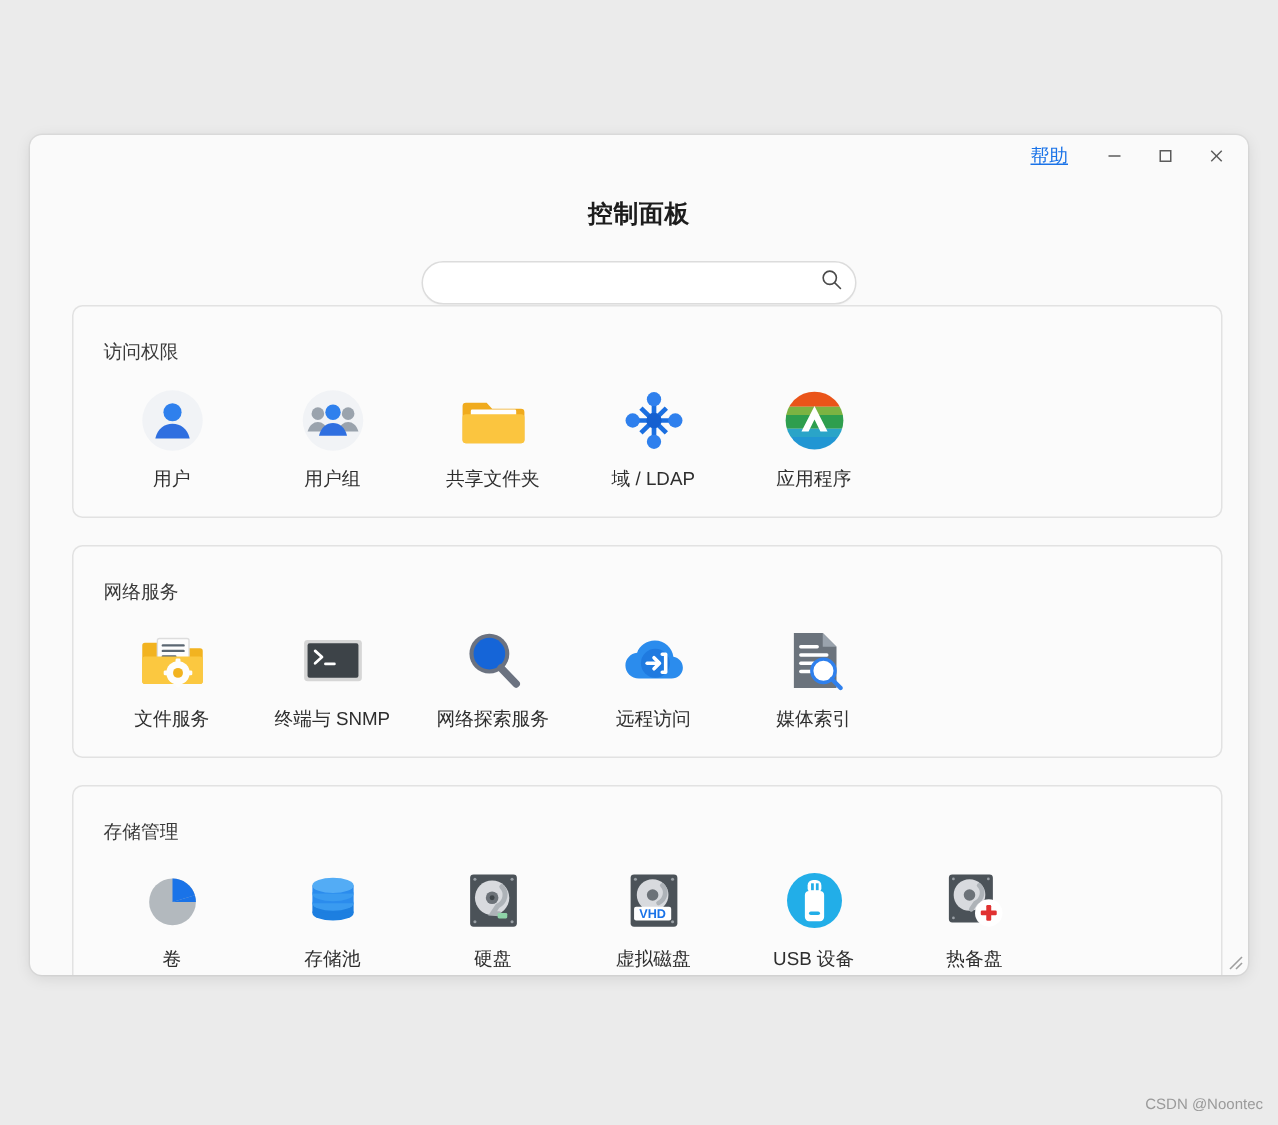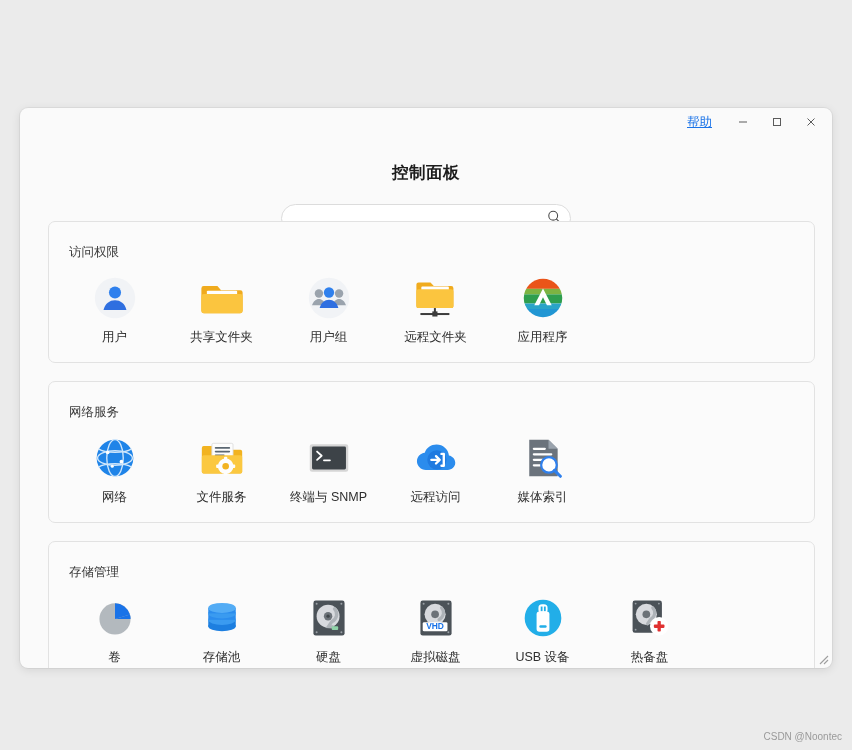"帮助" .window { top: 108px -> 90px }
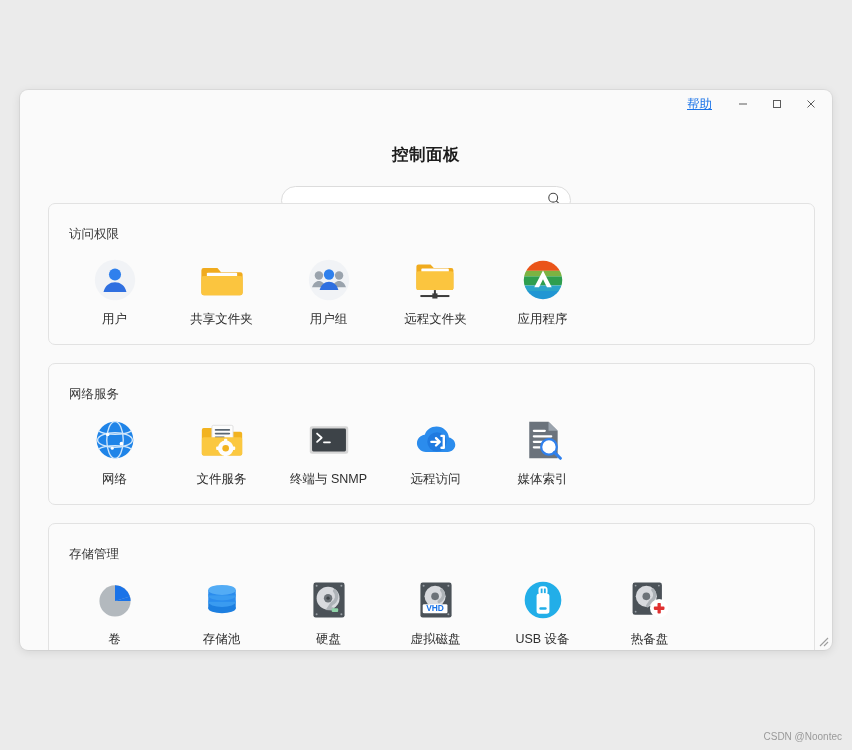"控制面板" .page-title { margin-top: 26px -> 14px }
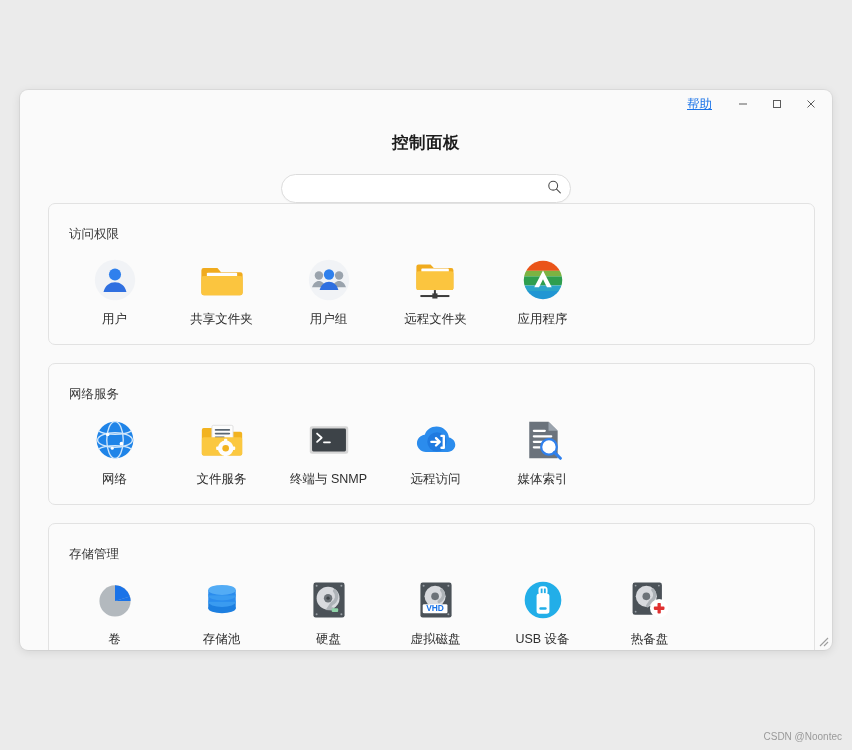"共享文件夹" div.tile { order: before "用户组" -> after "用户组" }
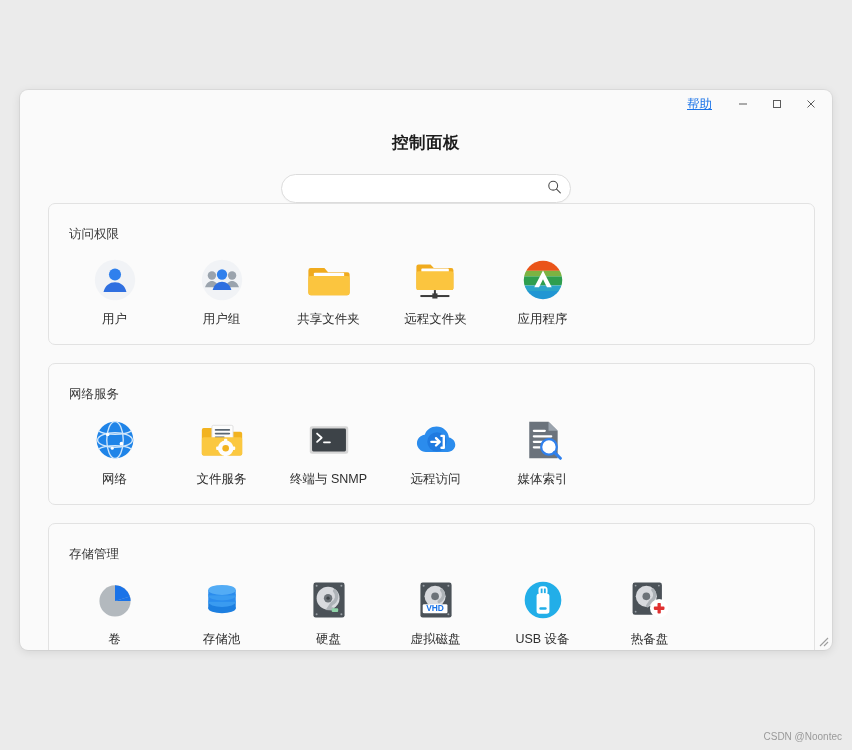"域 / LDAP" div.tile { html: none -> <div> <div> <svg> <g> <line></line> <line></line> <line></line> <line></line> </g> <circle></circle> <circle></circle> <circle></circle> <circle></circle> <circle></circle> </svg> </div> <div>域 / LDAP</div> </div> }
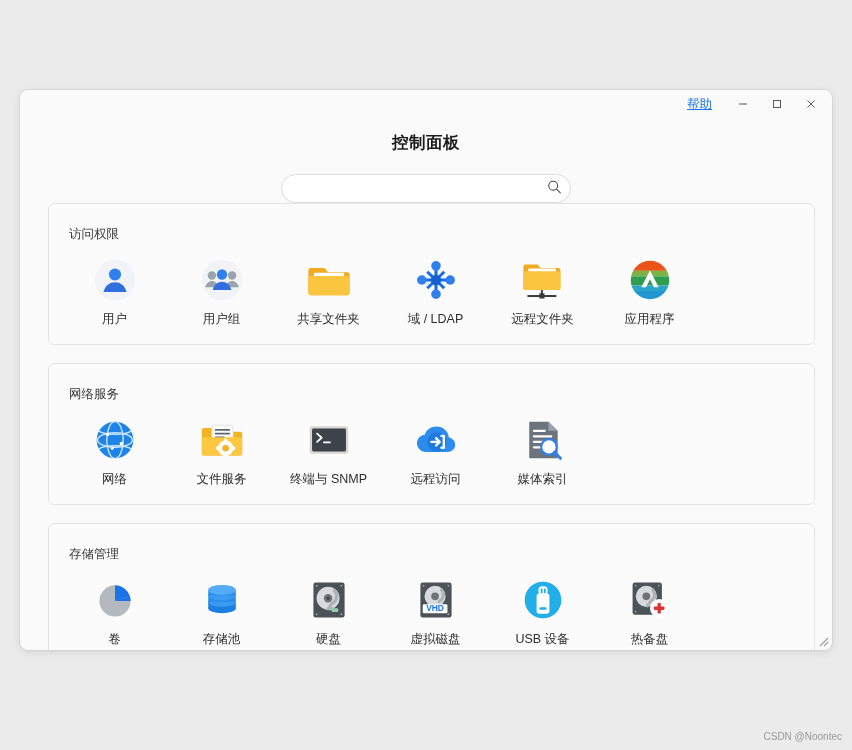"远程文件夹" div.tile { html: <div> <div> <svg> <path></path> <rect></rect> <path></path> <g> <line></line> <line></line> </g> <rect></rect> </svg> </div> <div>远程文件夹</div> </div> -> none }
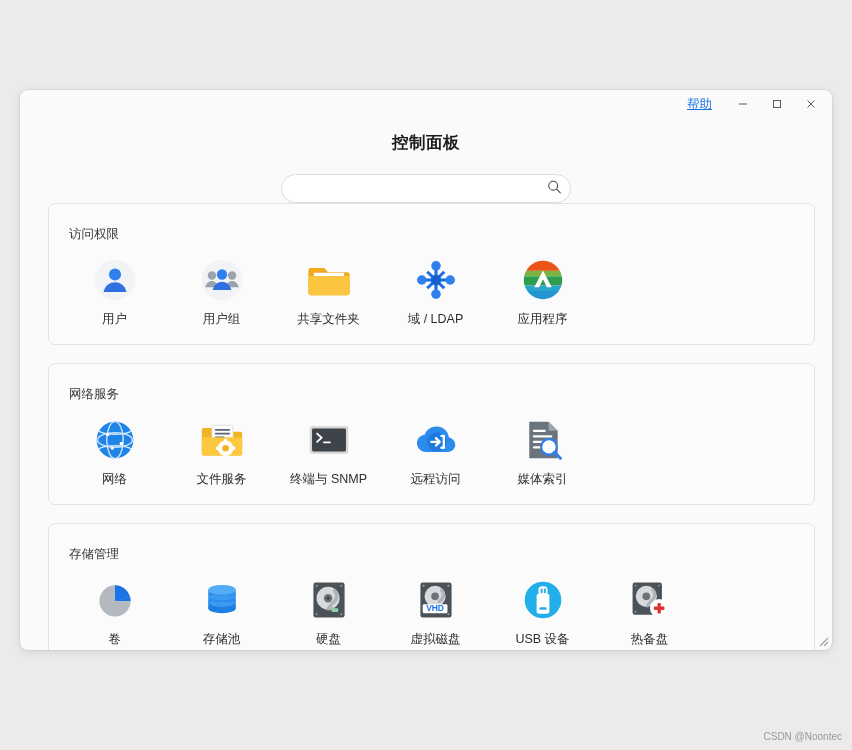"网络" div.tile { html: <div> <div> <svg> <circle></circle> <g> <ellipse></ellipse> <ellipse></ellipse> <path></path> </g> <circle></circle> <circle></circle> <circle></circle> </svg> </div> <div>网络</div> </div> -> none }
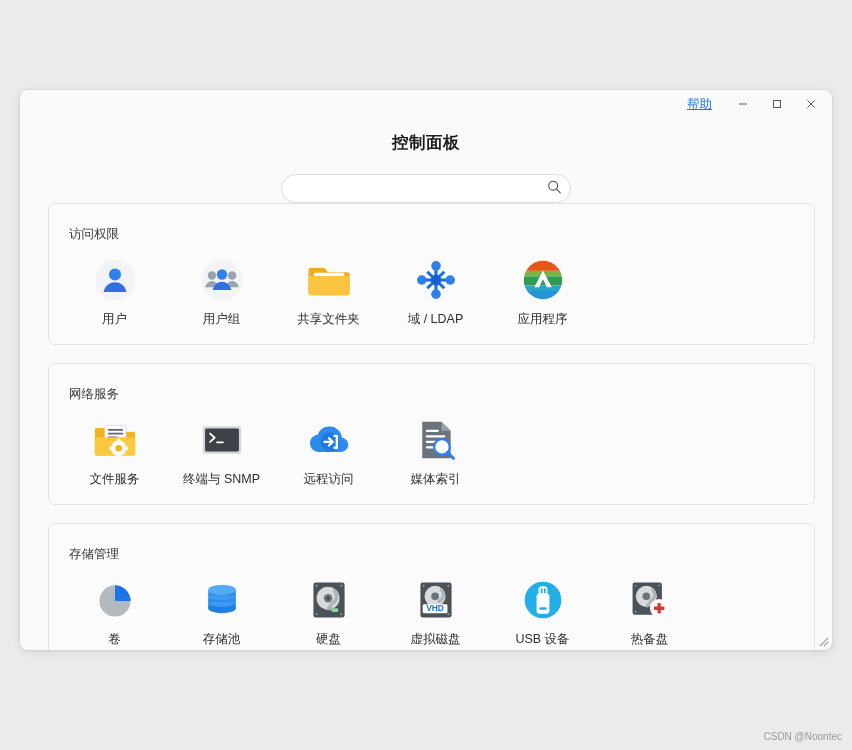"网络探索服务" div.tile { html: none -> <div> <div> <svg> <circle></circle> <circle></circle> <path></path> </svg> </div> <div>网络探索服务</div> </div> }
